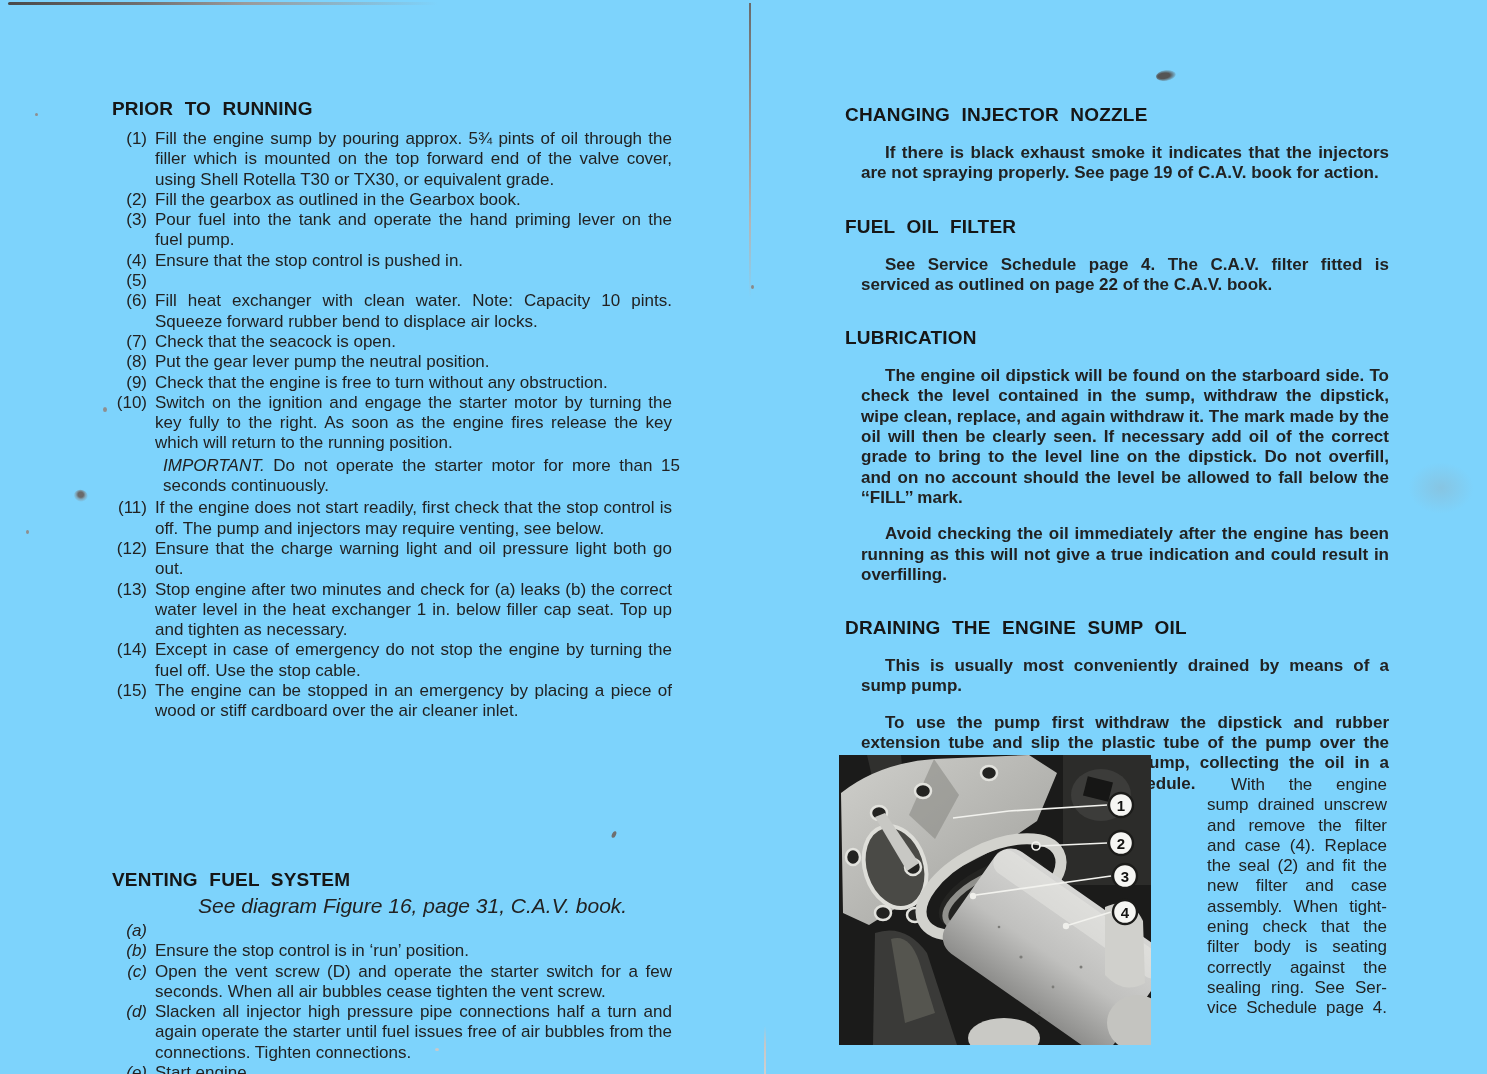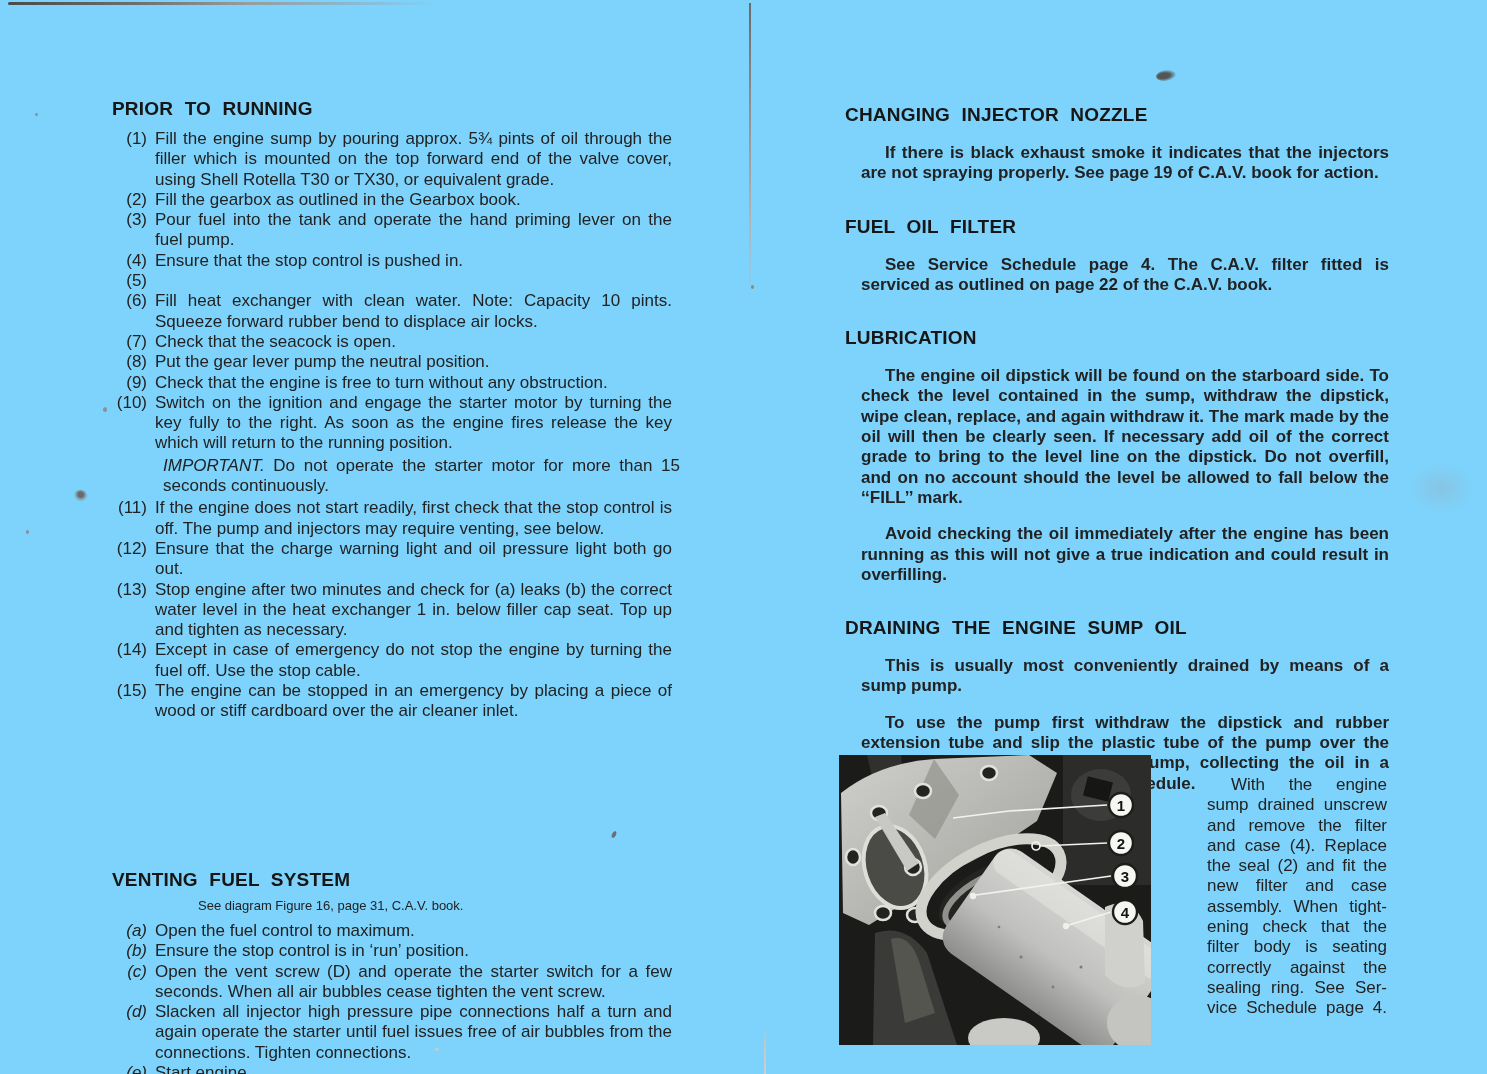"See diagram Figure 16, page" .subtitle { font-size: 13px -> 21px; font-style: none -> italic }
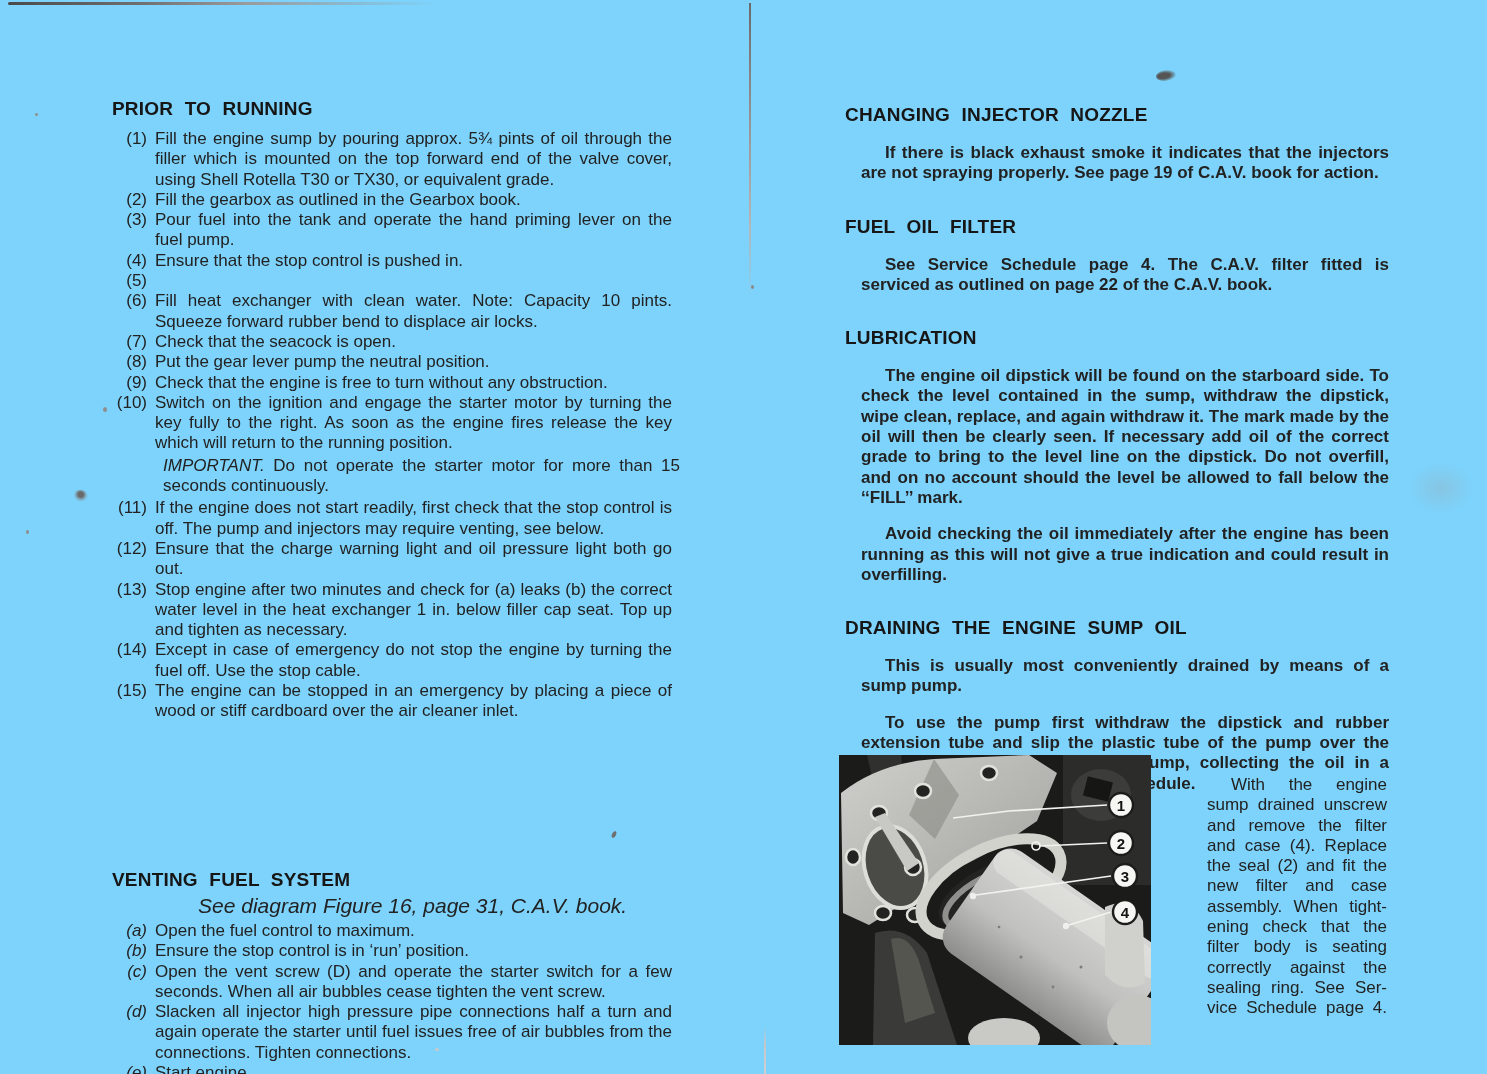"Open the fuel control to" span.txt { html: <span>Open the fuel control to maximum.</span> -> none }
